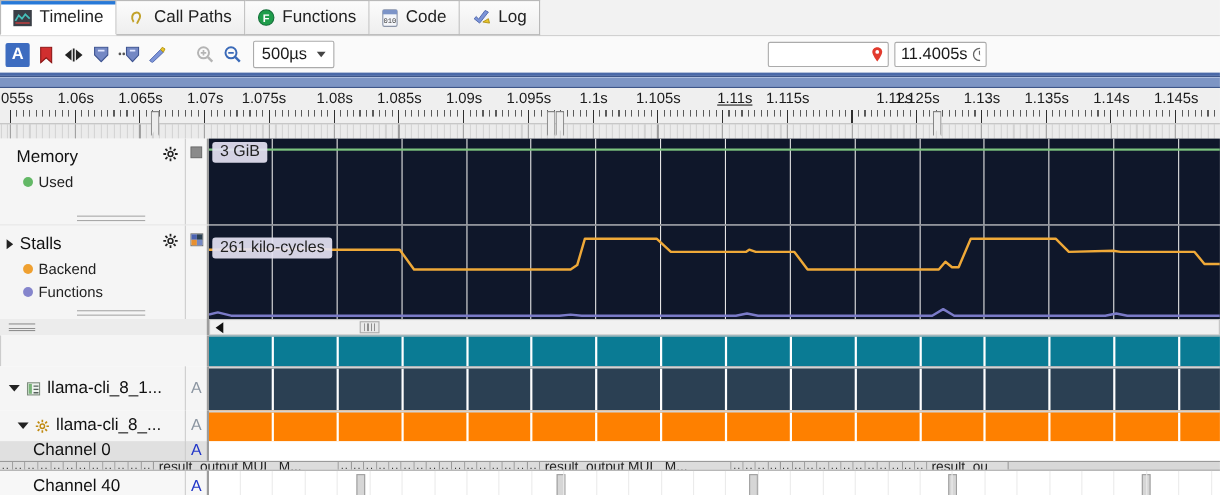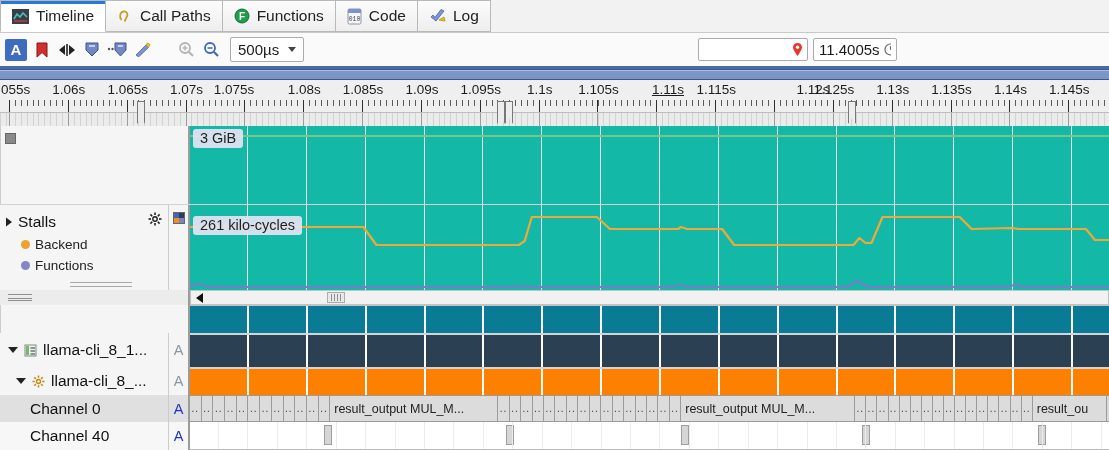"1.075s" div.rlabel { left: 234px -> 240px }
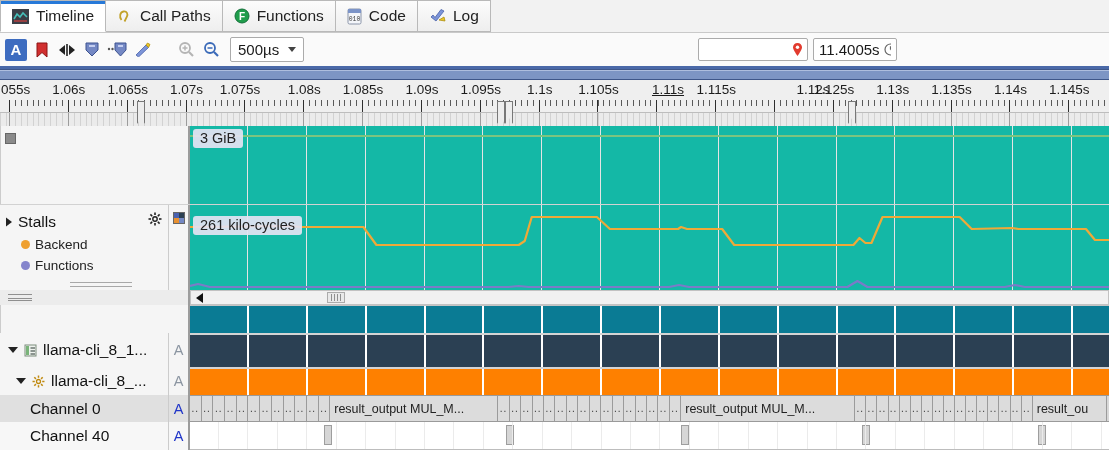"Memory" div.linfo { html: none -> <div> <div>Memory</div> <div> <span></span> <span>Used</span> </div> <div> <svg> <circle></circle> <g> <line></line> <line></line> <line></line> <line></line> <line></line> <line></line> <line></line> <line></line> </g> </svg> </div> <div></div> </div> }
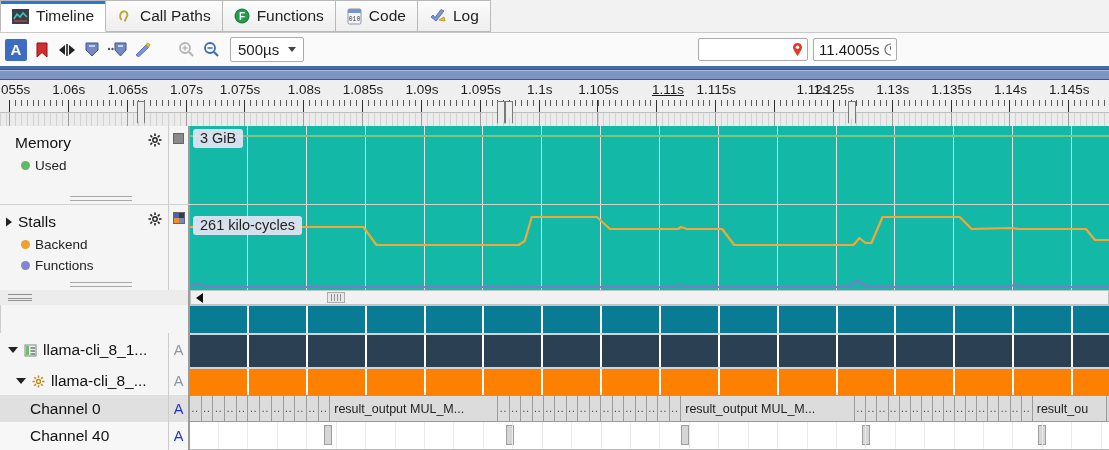"3 GiB" .chart { background: #14b8a6 -> #0f172a }
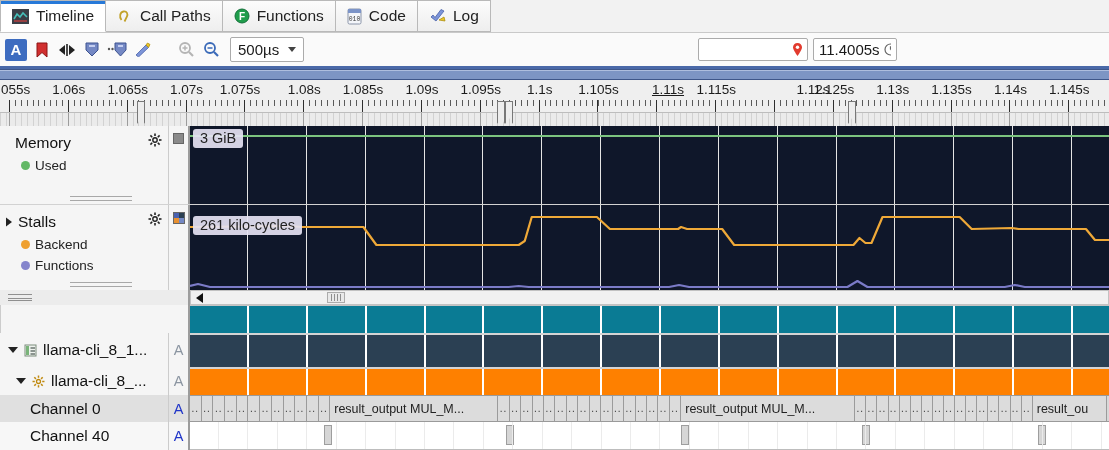"llama-cli_8_1..." .navyrow { height: 34px -> 40px }
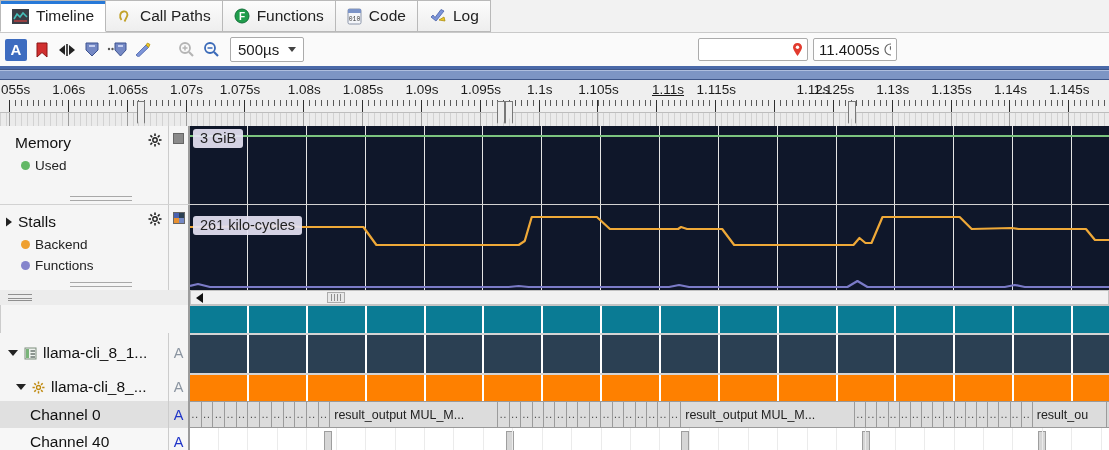"Channel 0" .c0row { flex-direction: none -> column }
